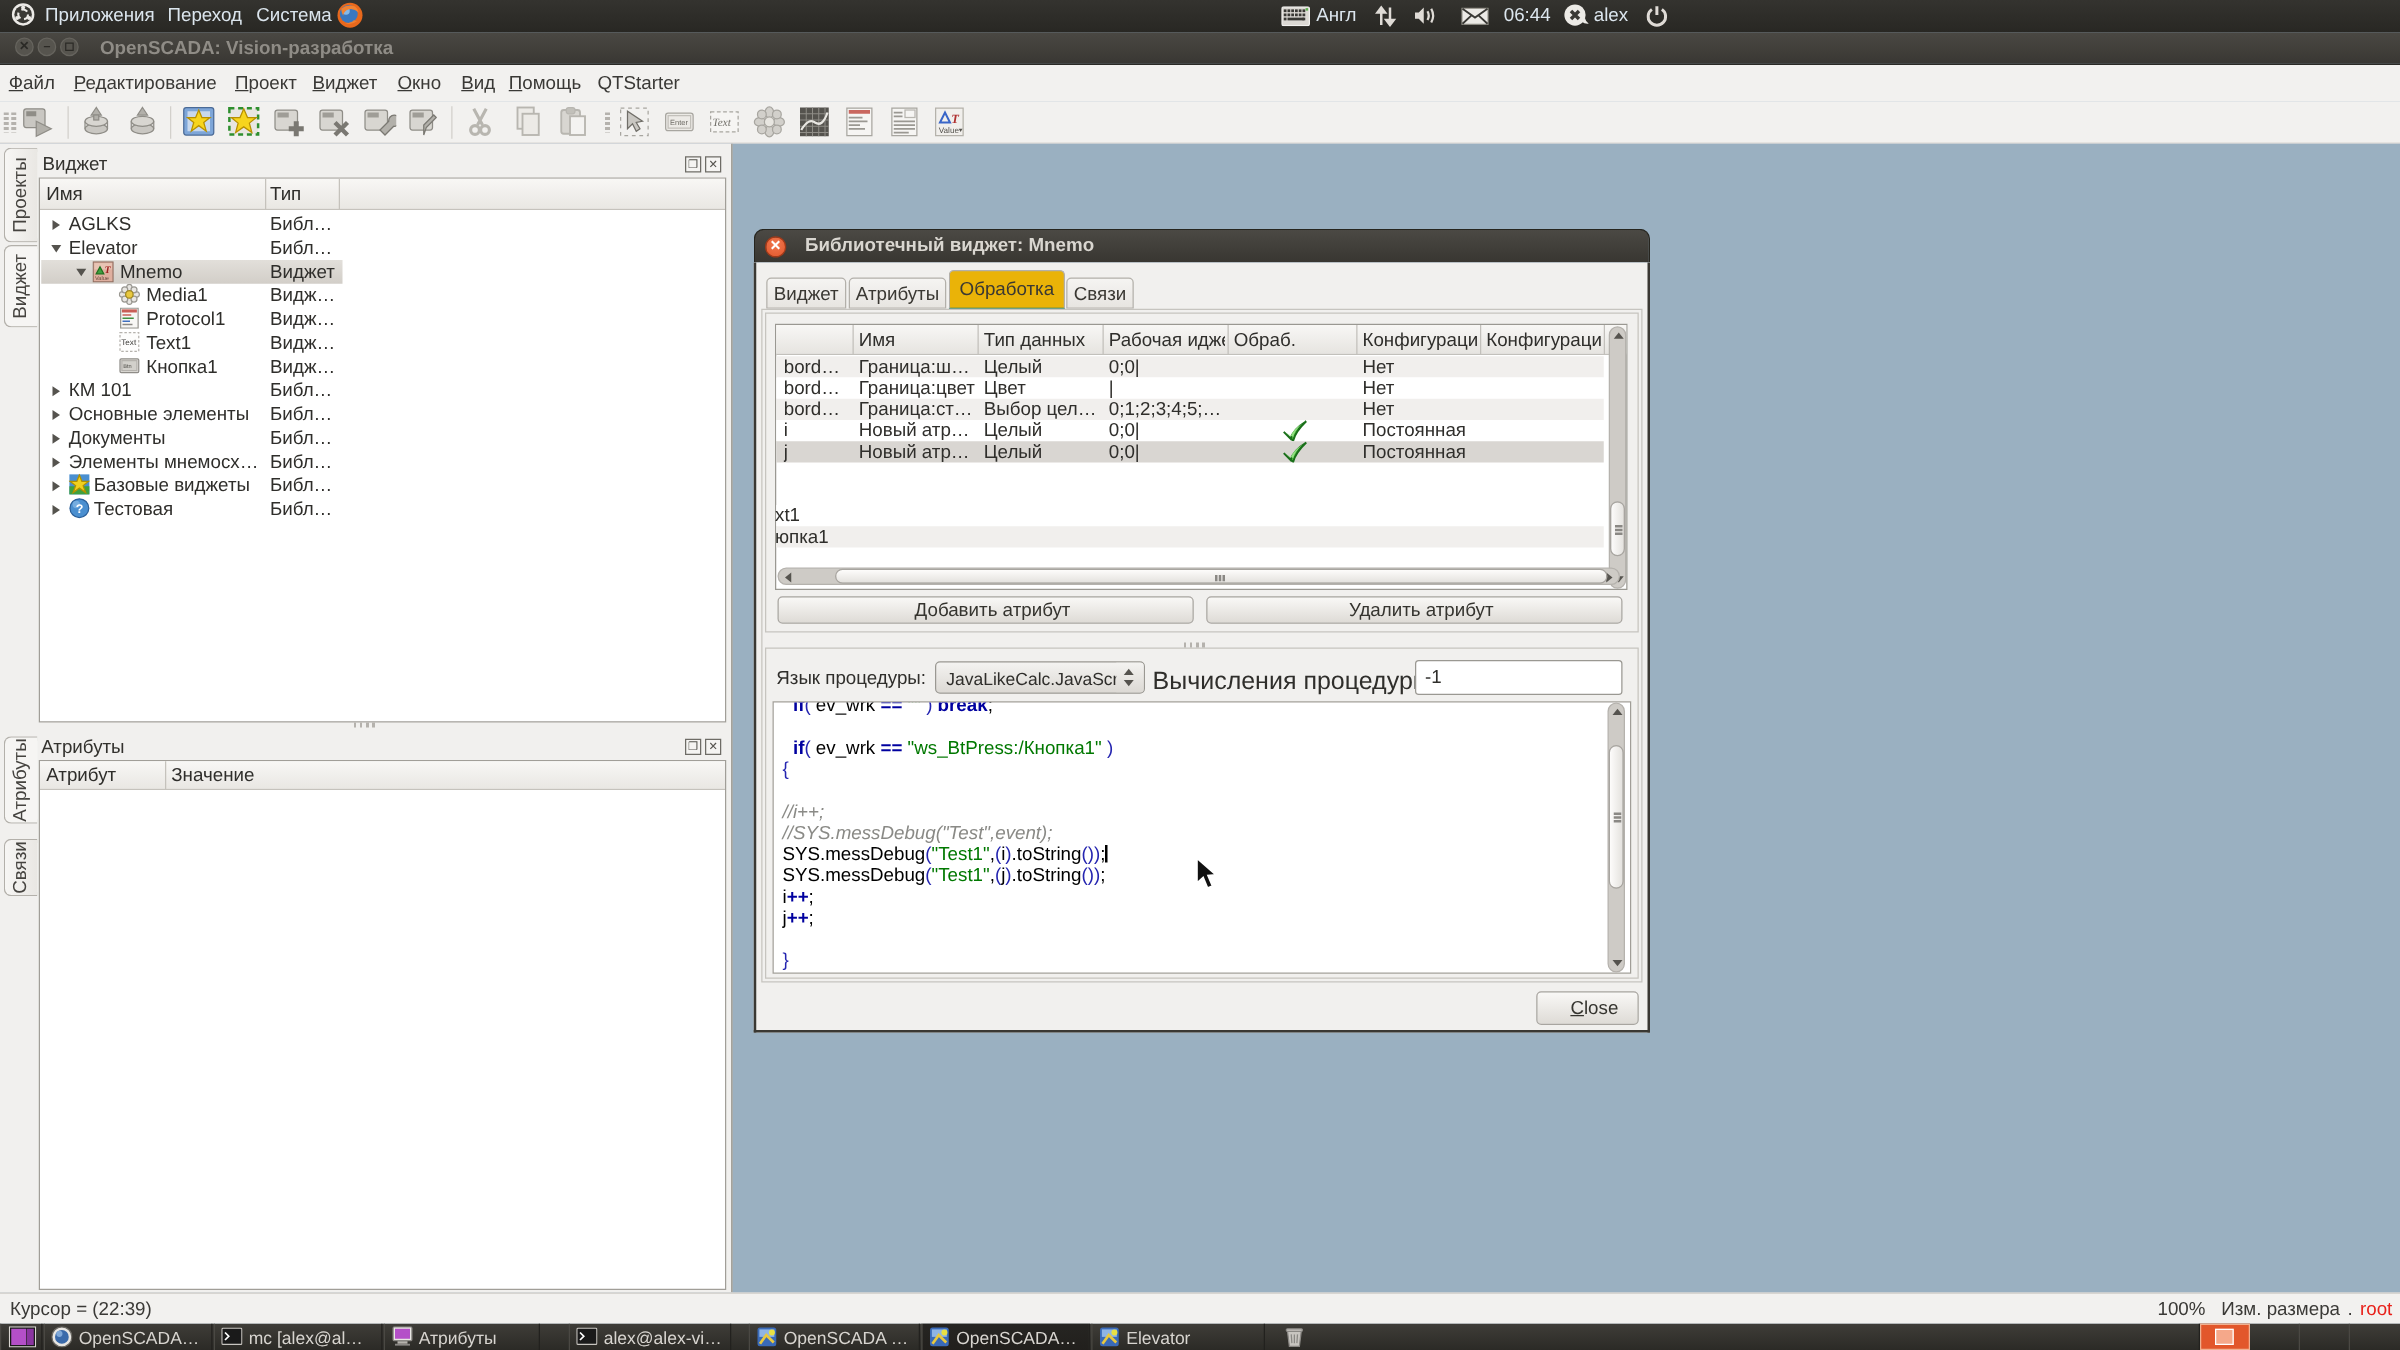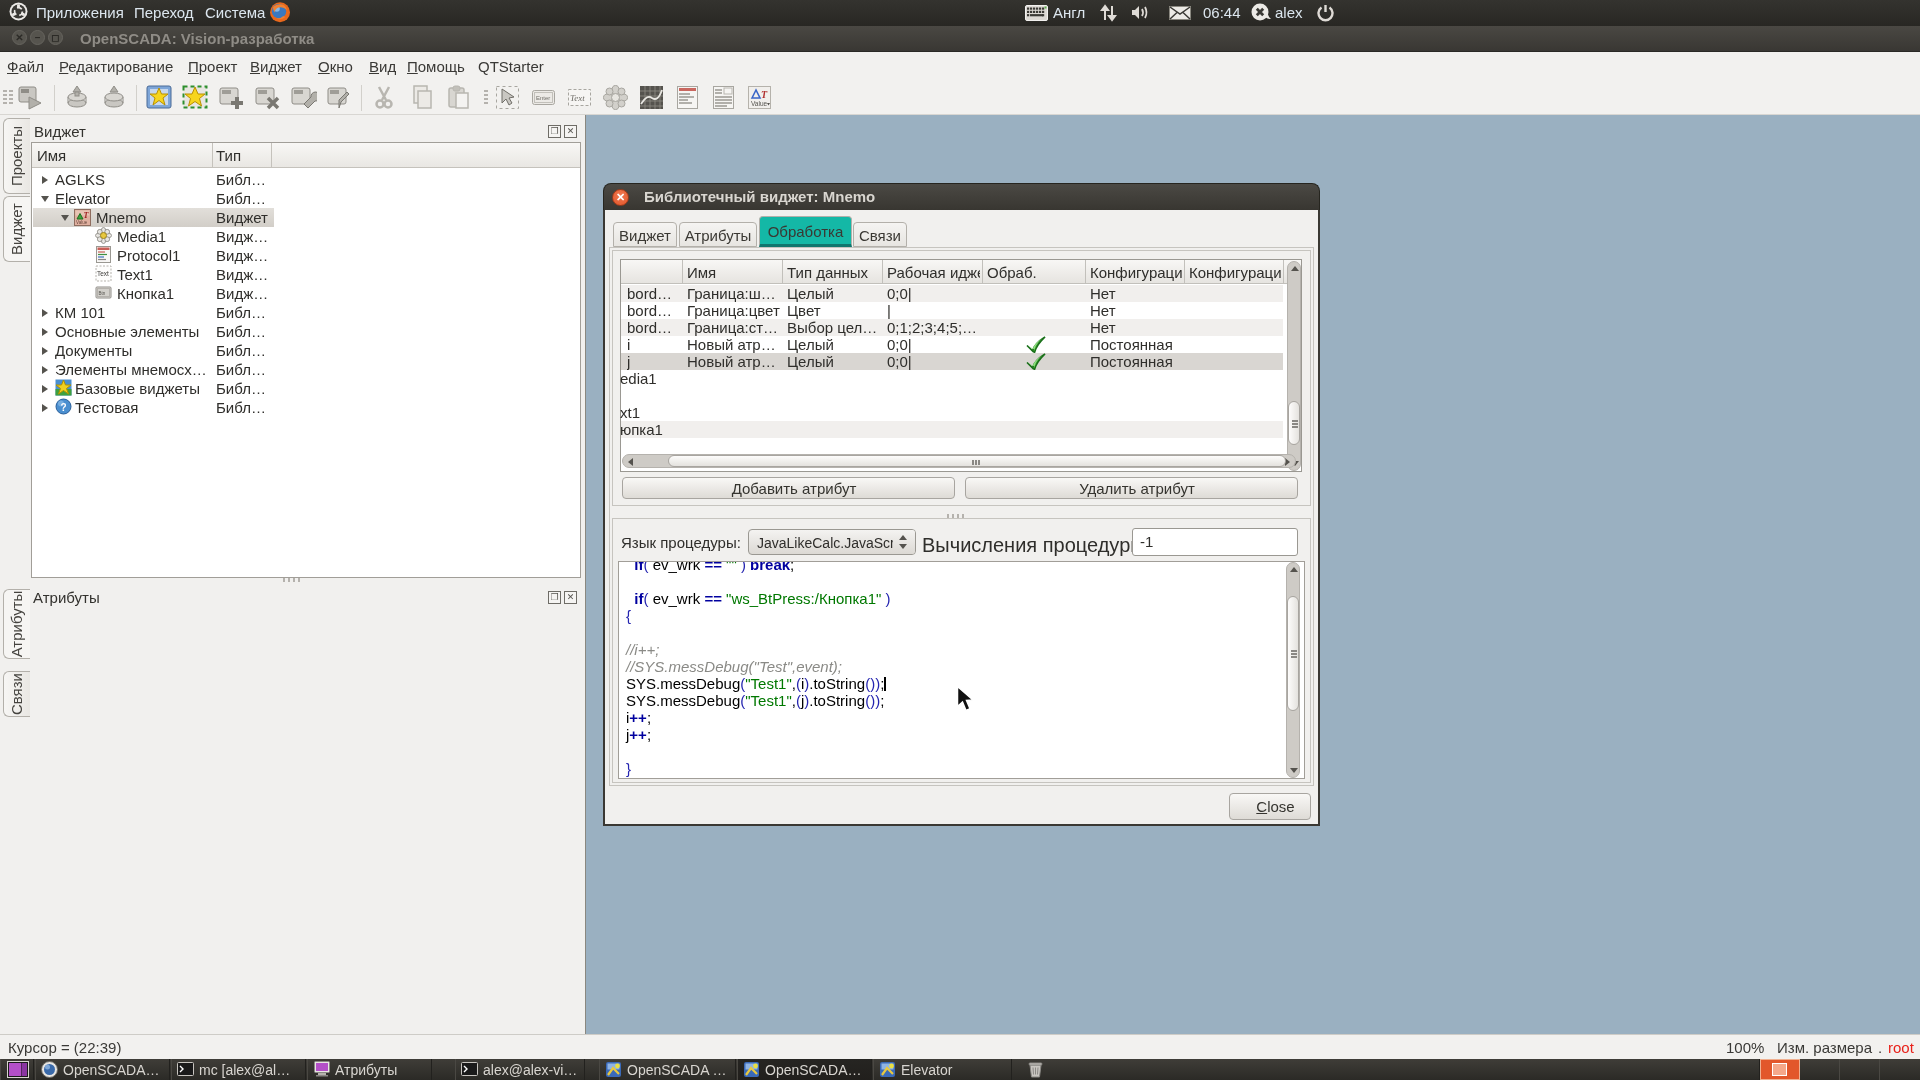"Обработка" div.dtab { background: #14b8a6 -> #eab308; border-bottom: 3px solid #0f766e -> 1px solid #0f766e }
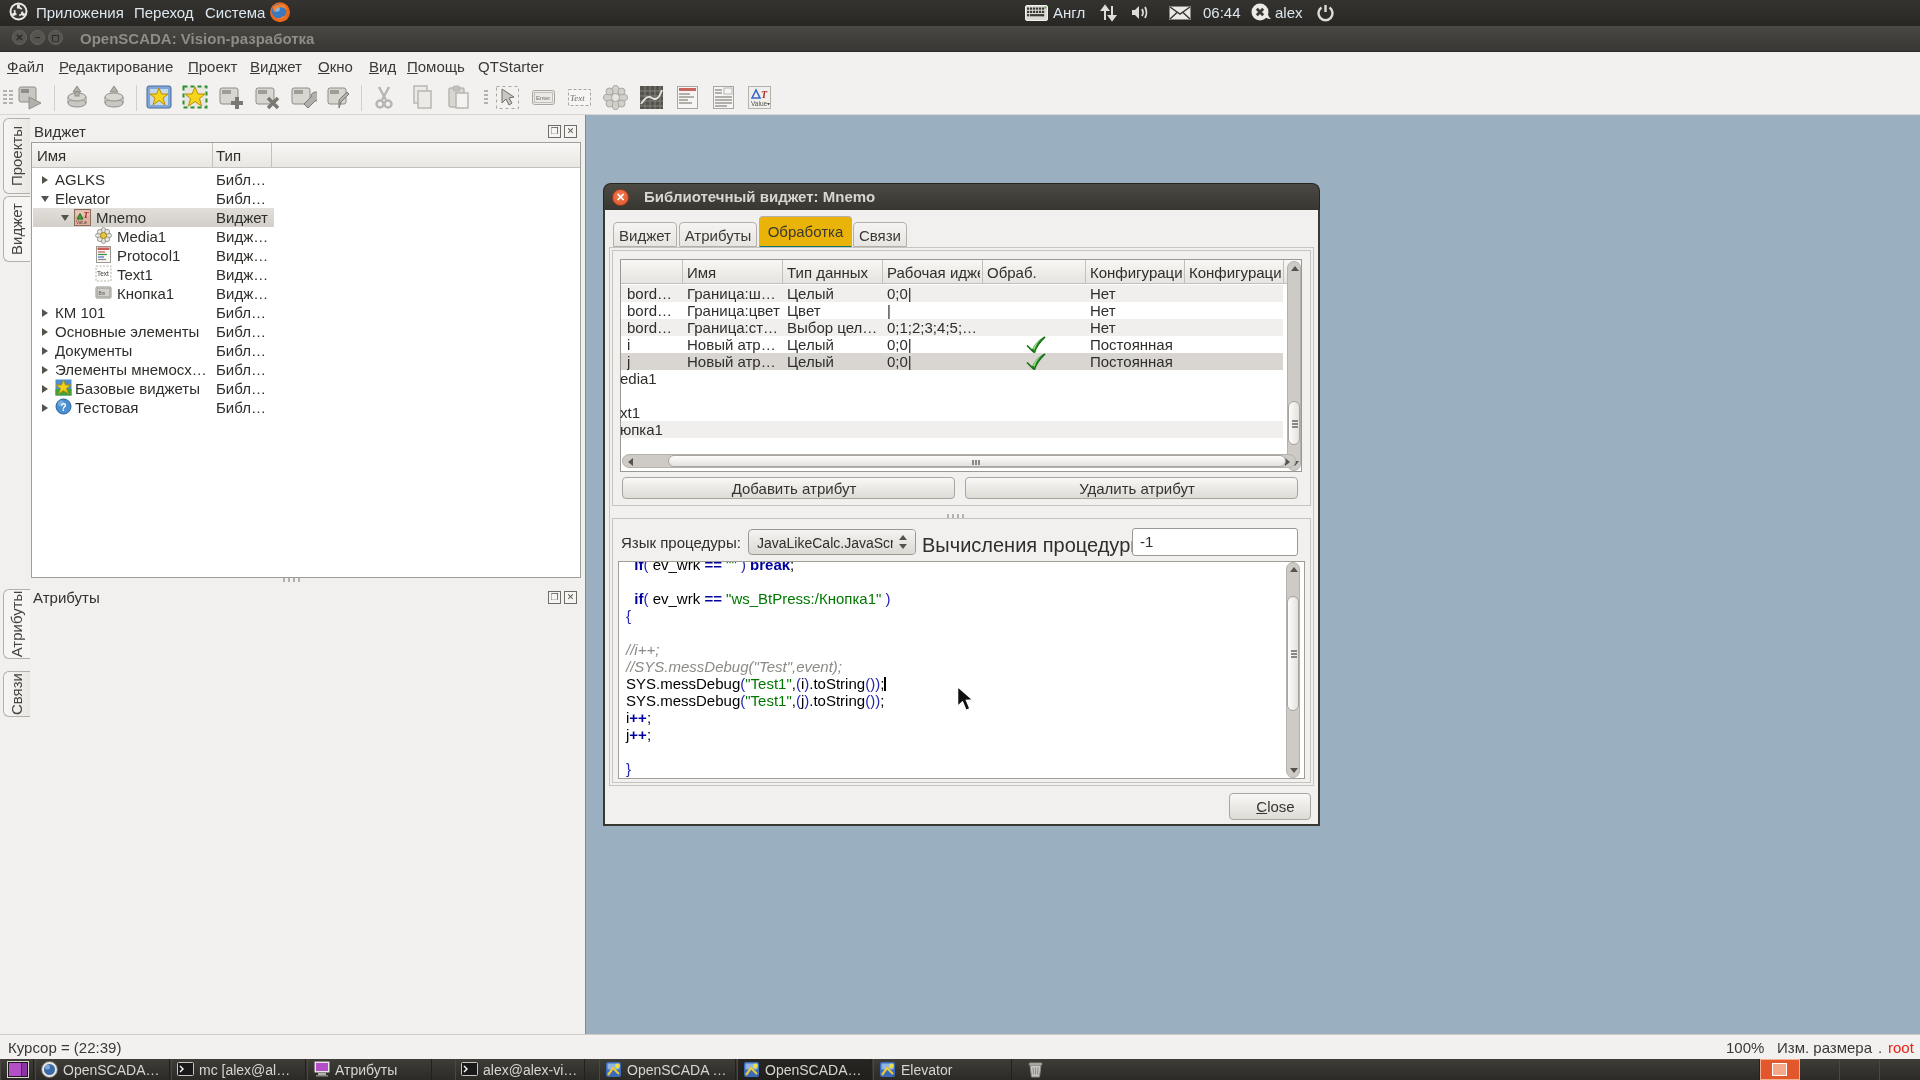"edia1" div.drow { html: <div> <span>edia1</span> </div> -> none }
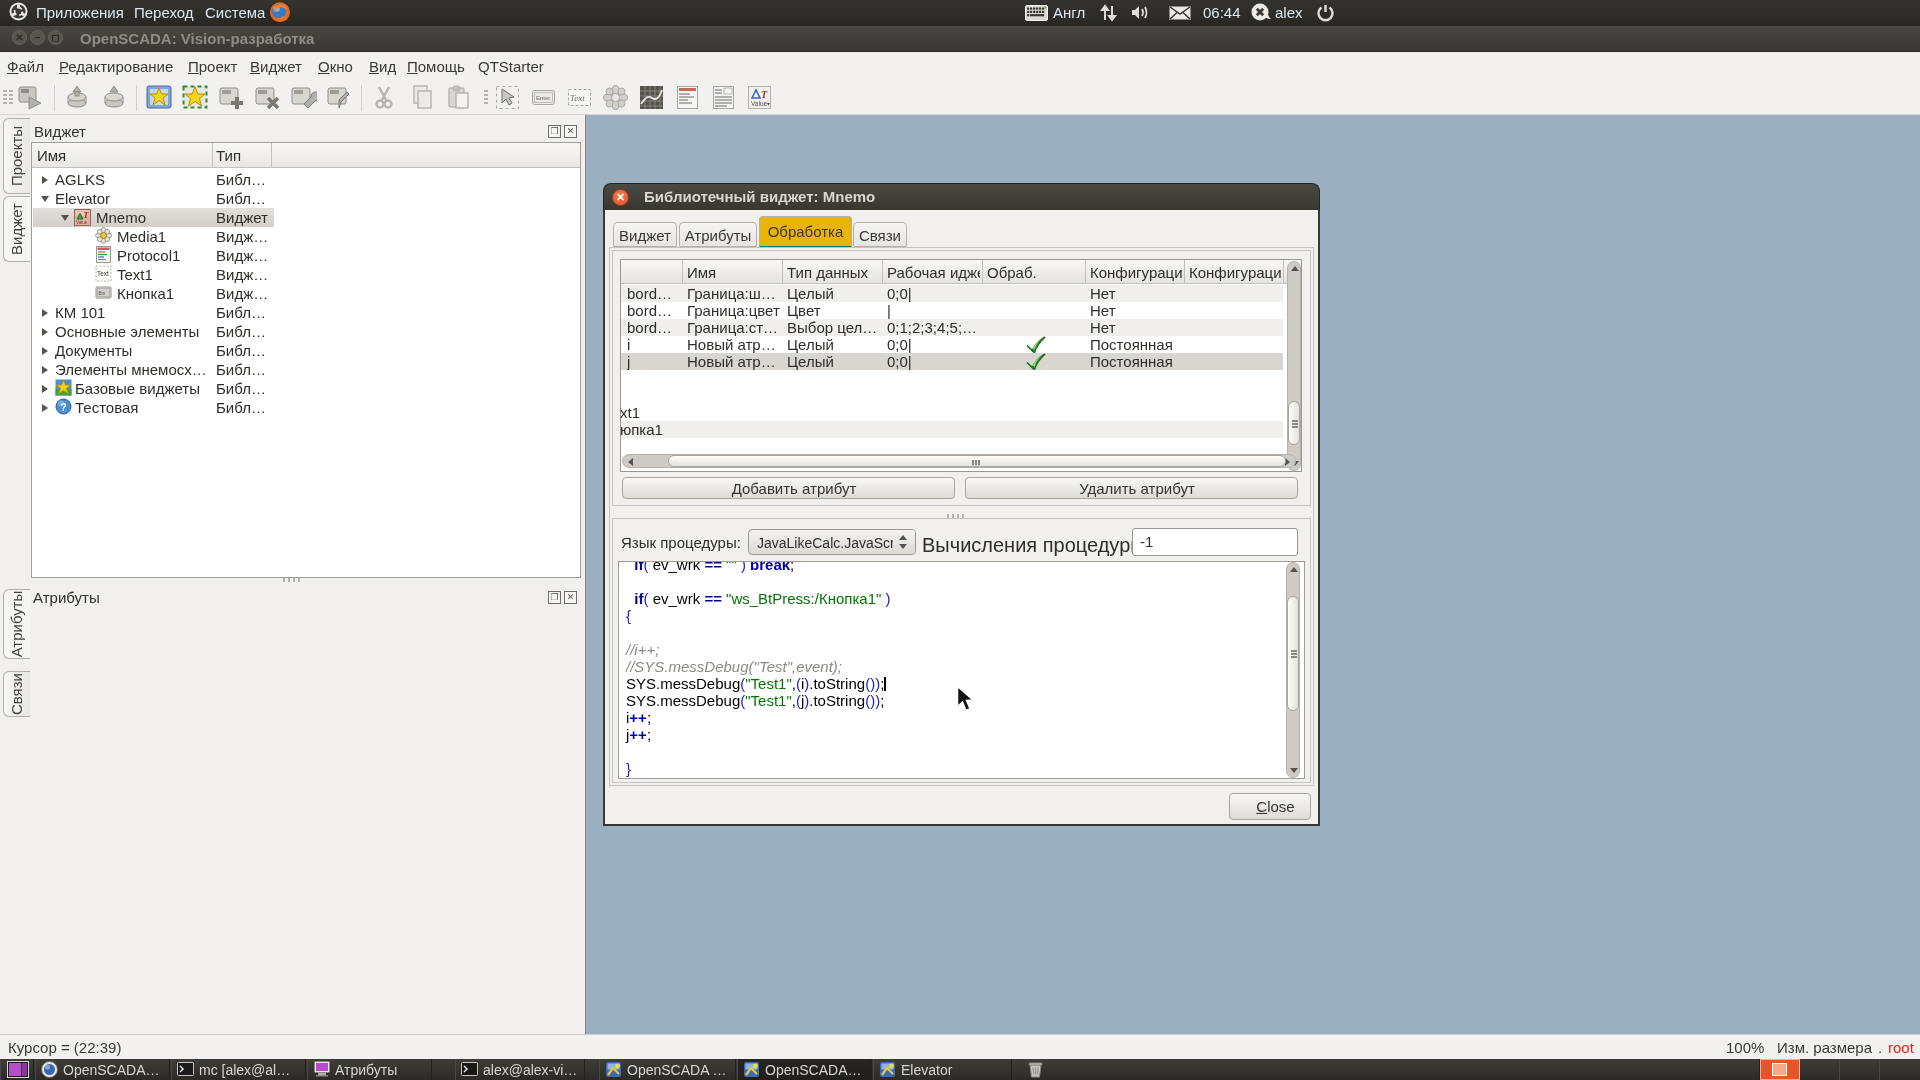"Атрибут" div.panel { html: none -> <div> <div> <span>Атрибут</span> <span>Значение</span> <div></div> </div> </div> }
